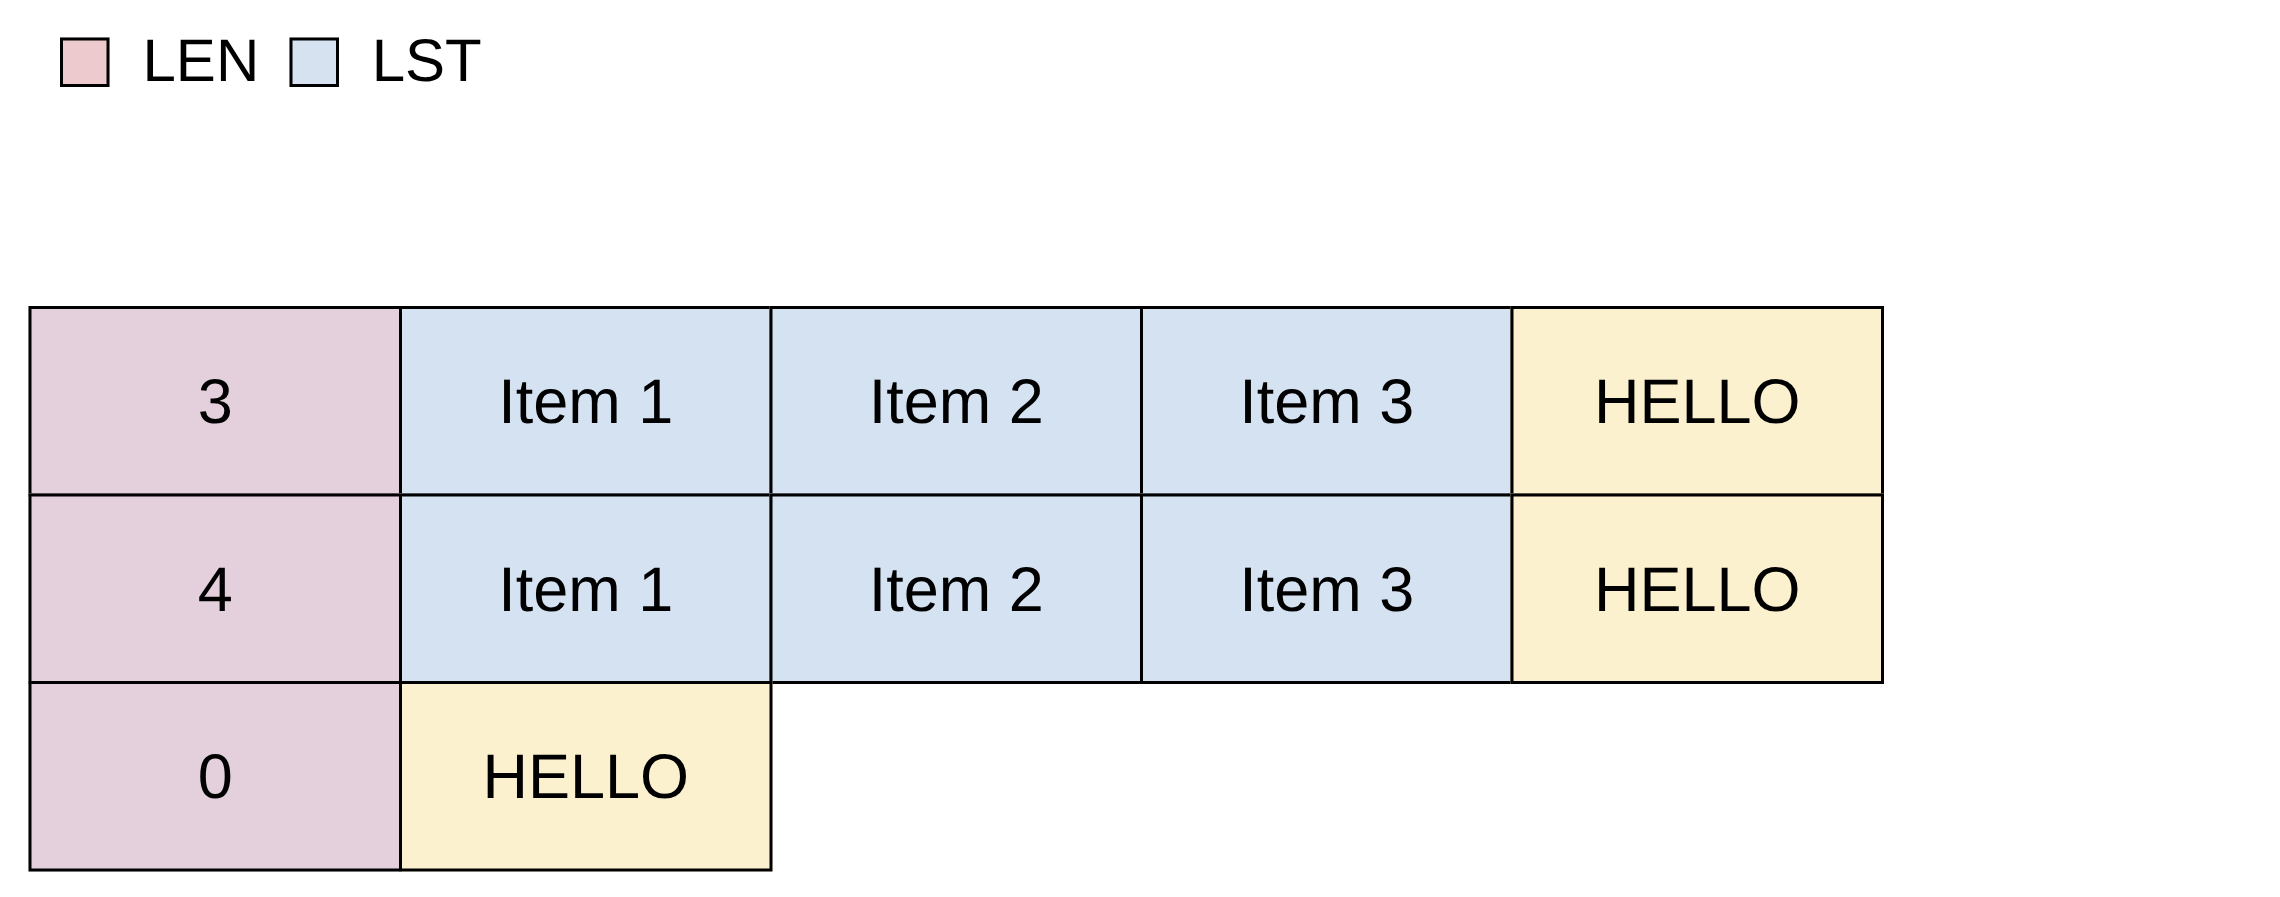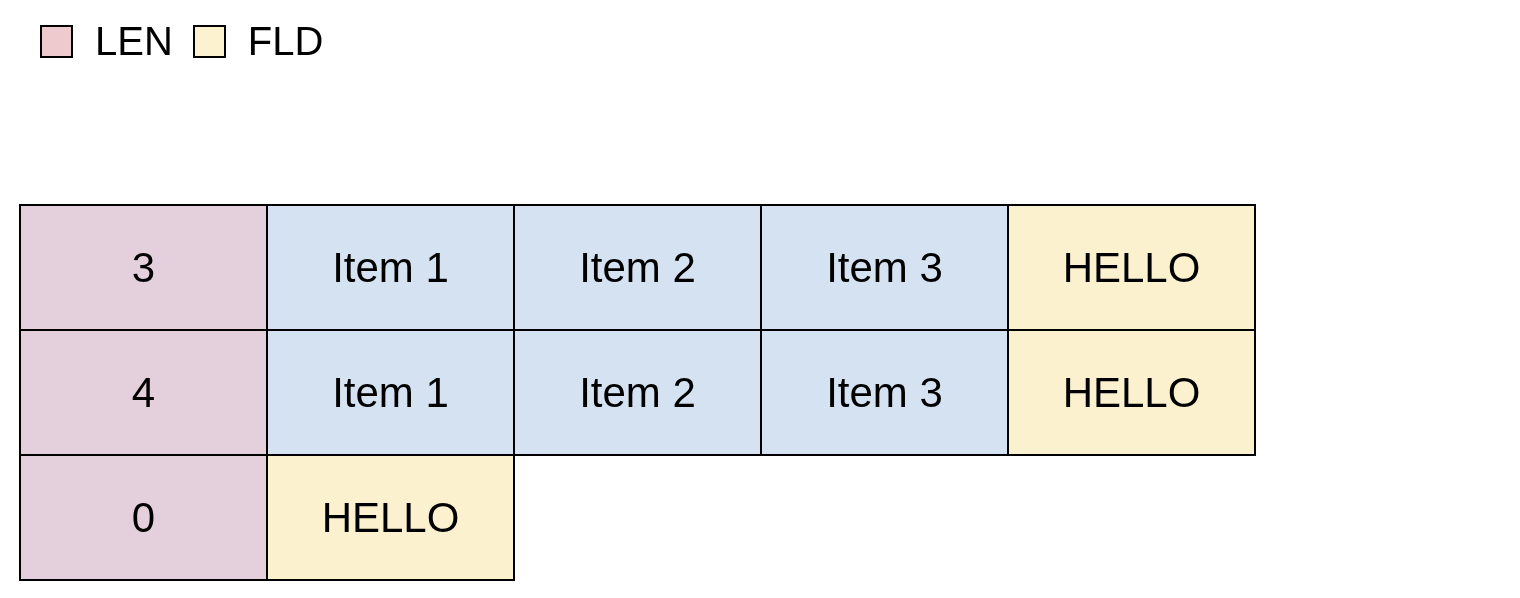"LST" div.legend-item { html: none -> <div> <span></span> <span>LST</span> </div> }
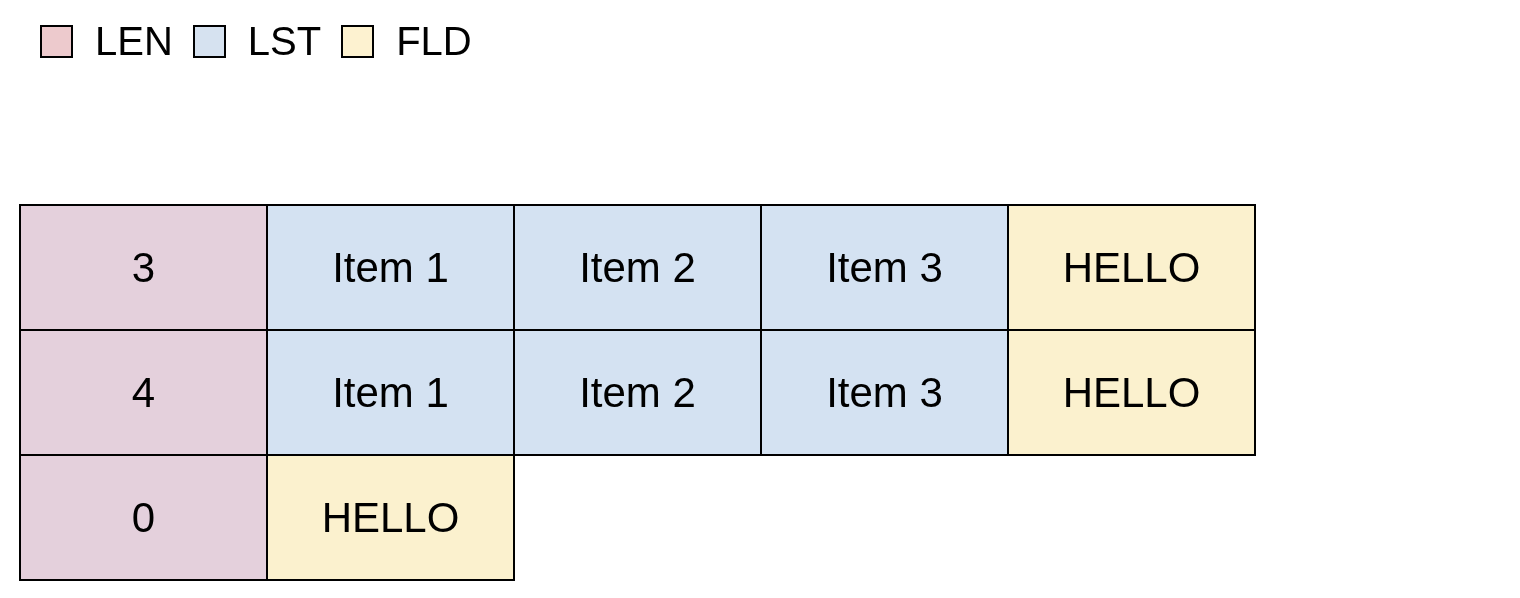"FLD" div.legend-item { html: <div> <span></span> <span>FLD</span> </div> -> none }
